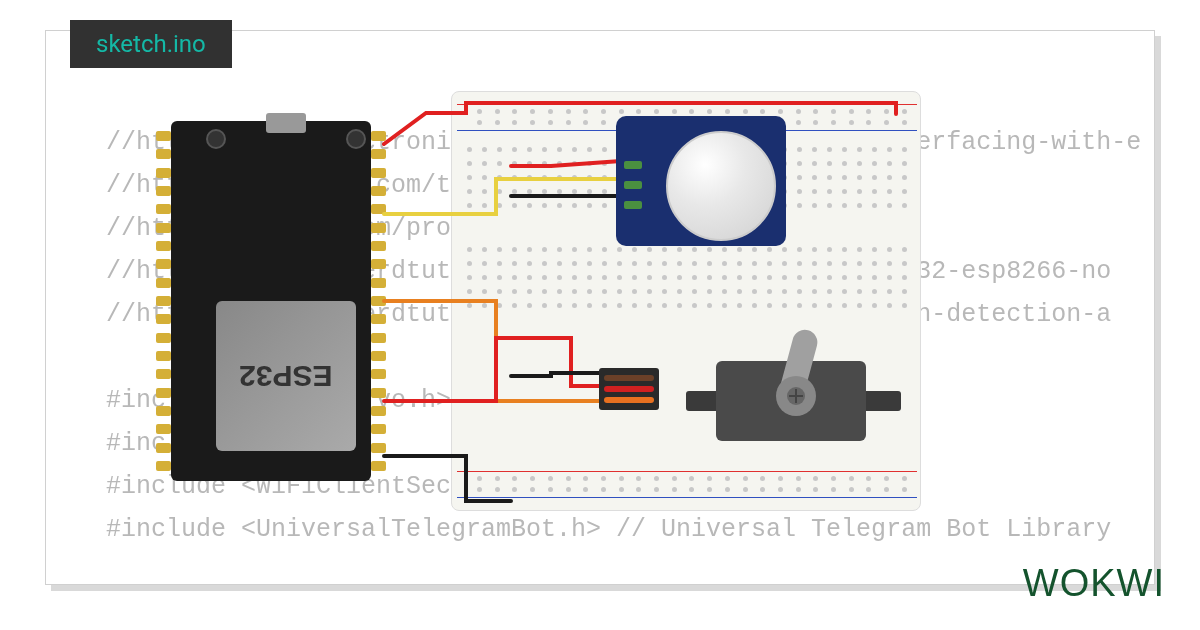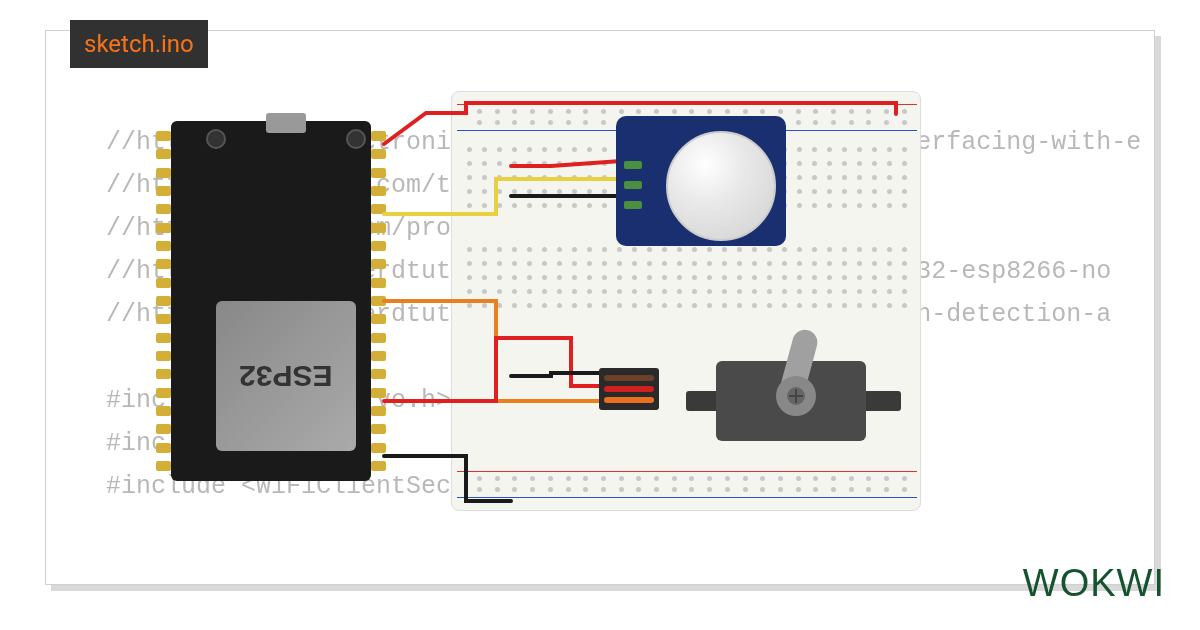"sketch.ino" .filename-tab { color: #f97316 -> #14b8a6; padding: 10px 14px -> 10px 26px }
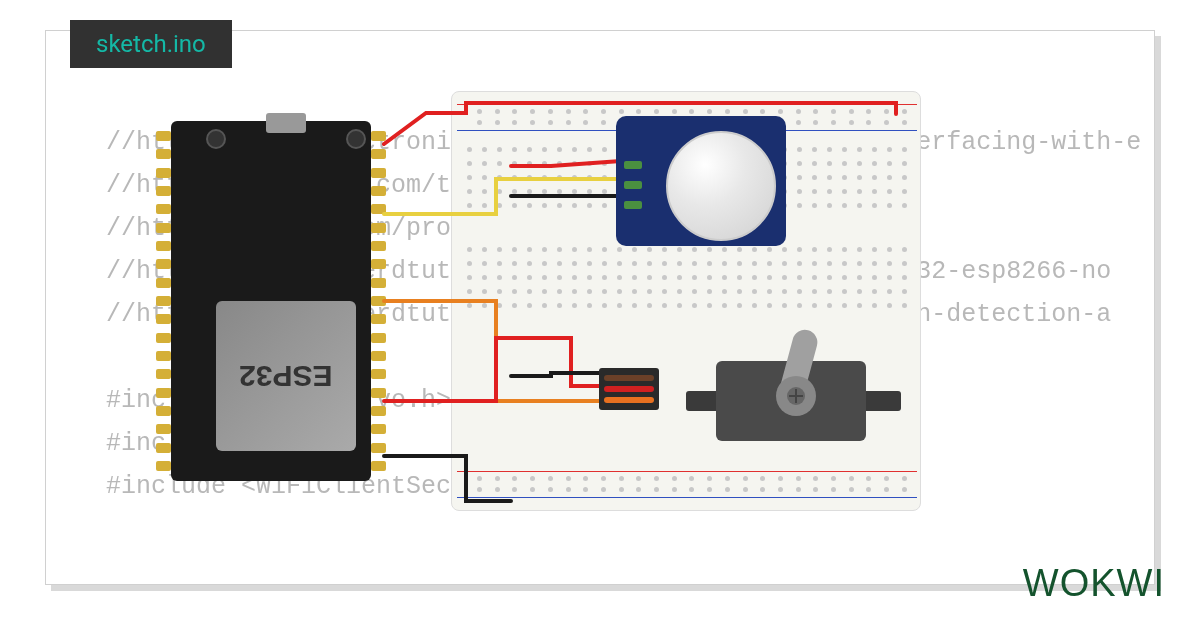"#include <UniversalTelegramBot.h> //" div.code-line { html: none -> <div>#include &lt;UniversalTelegramBot.h&gt; // Universal Telegram Bot Library</div> }
